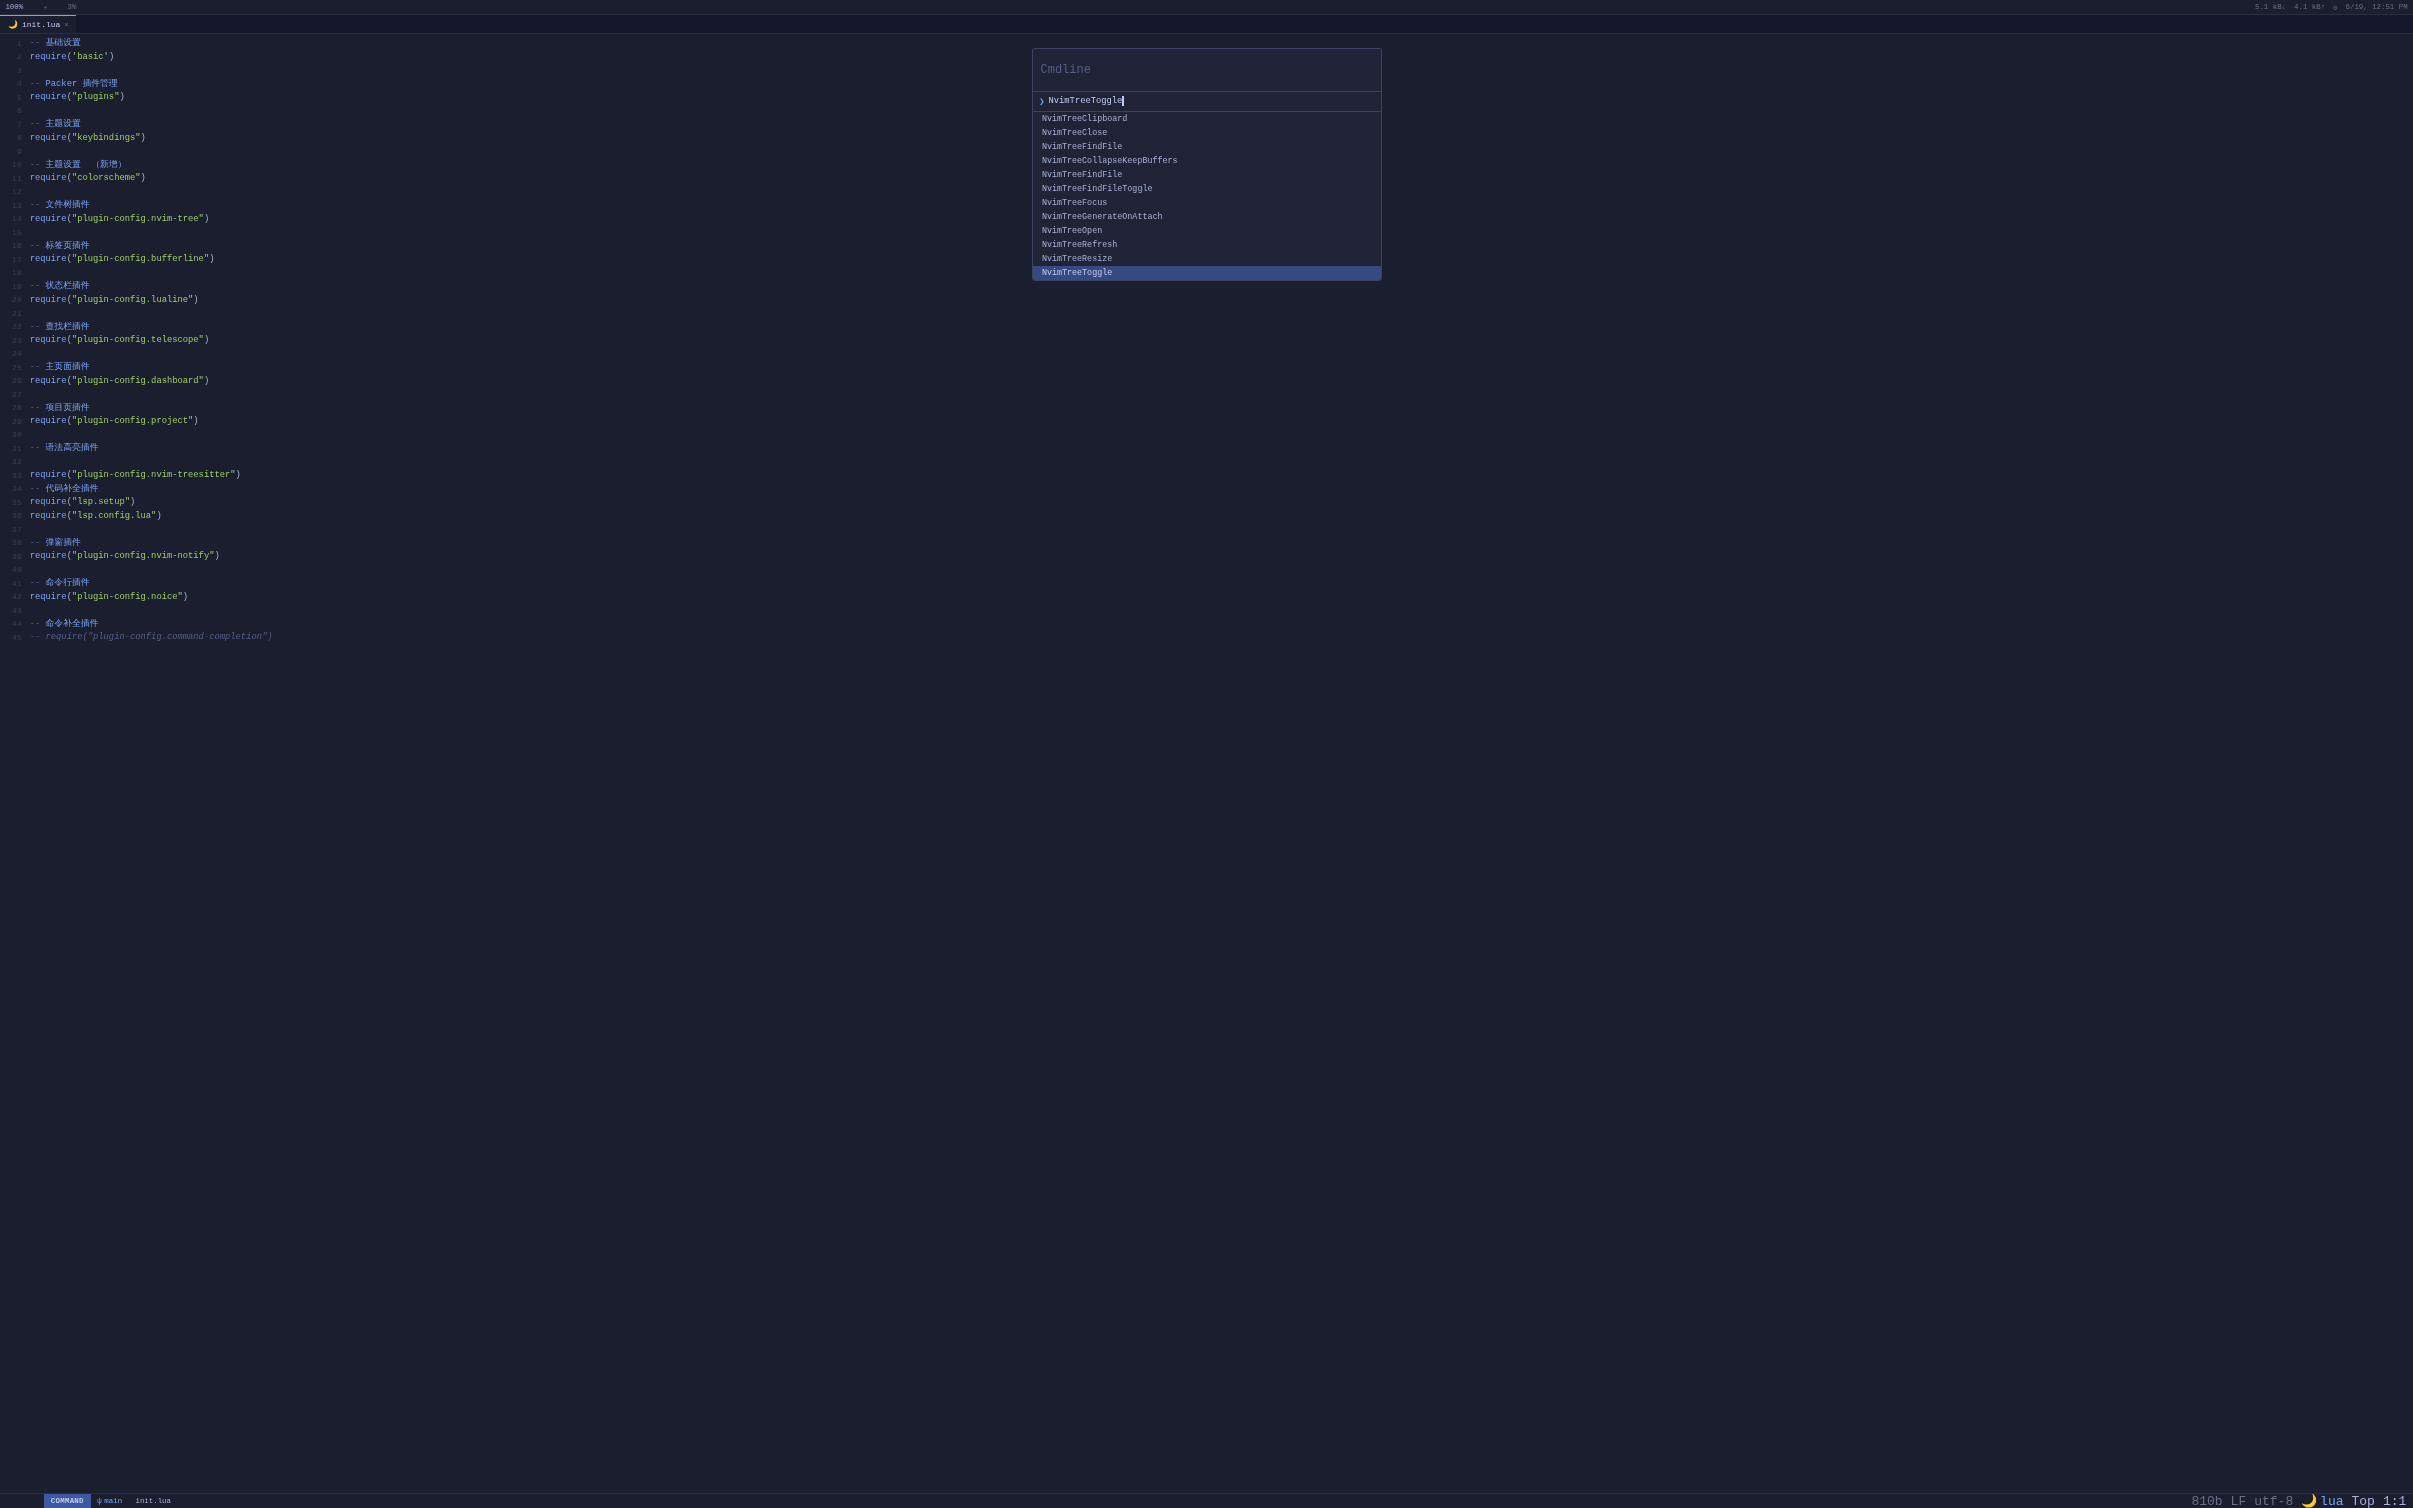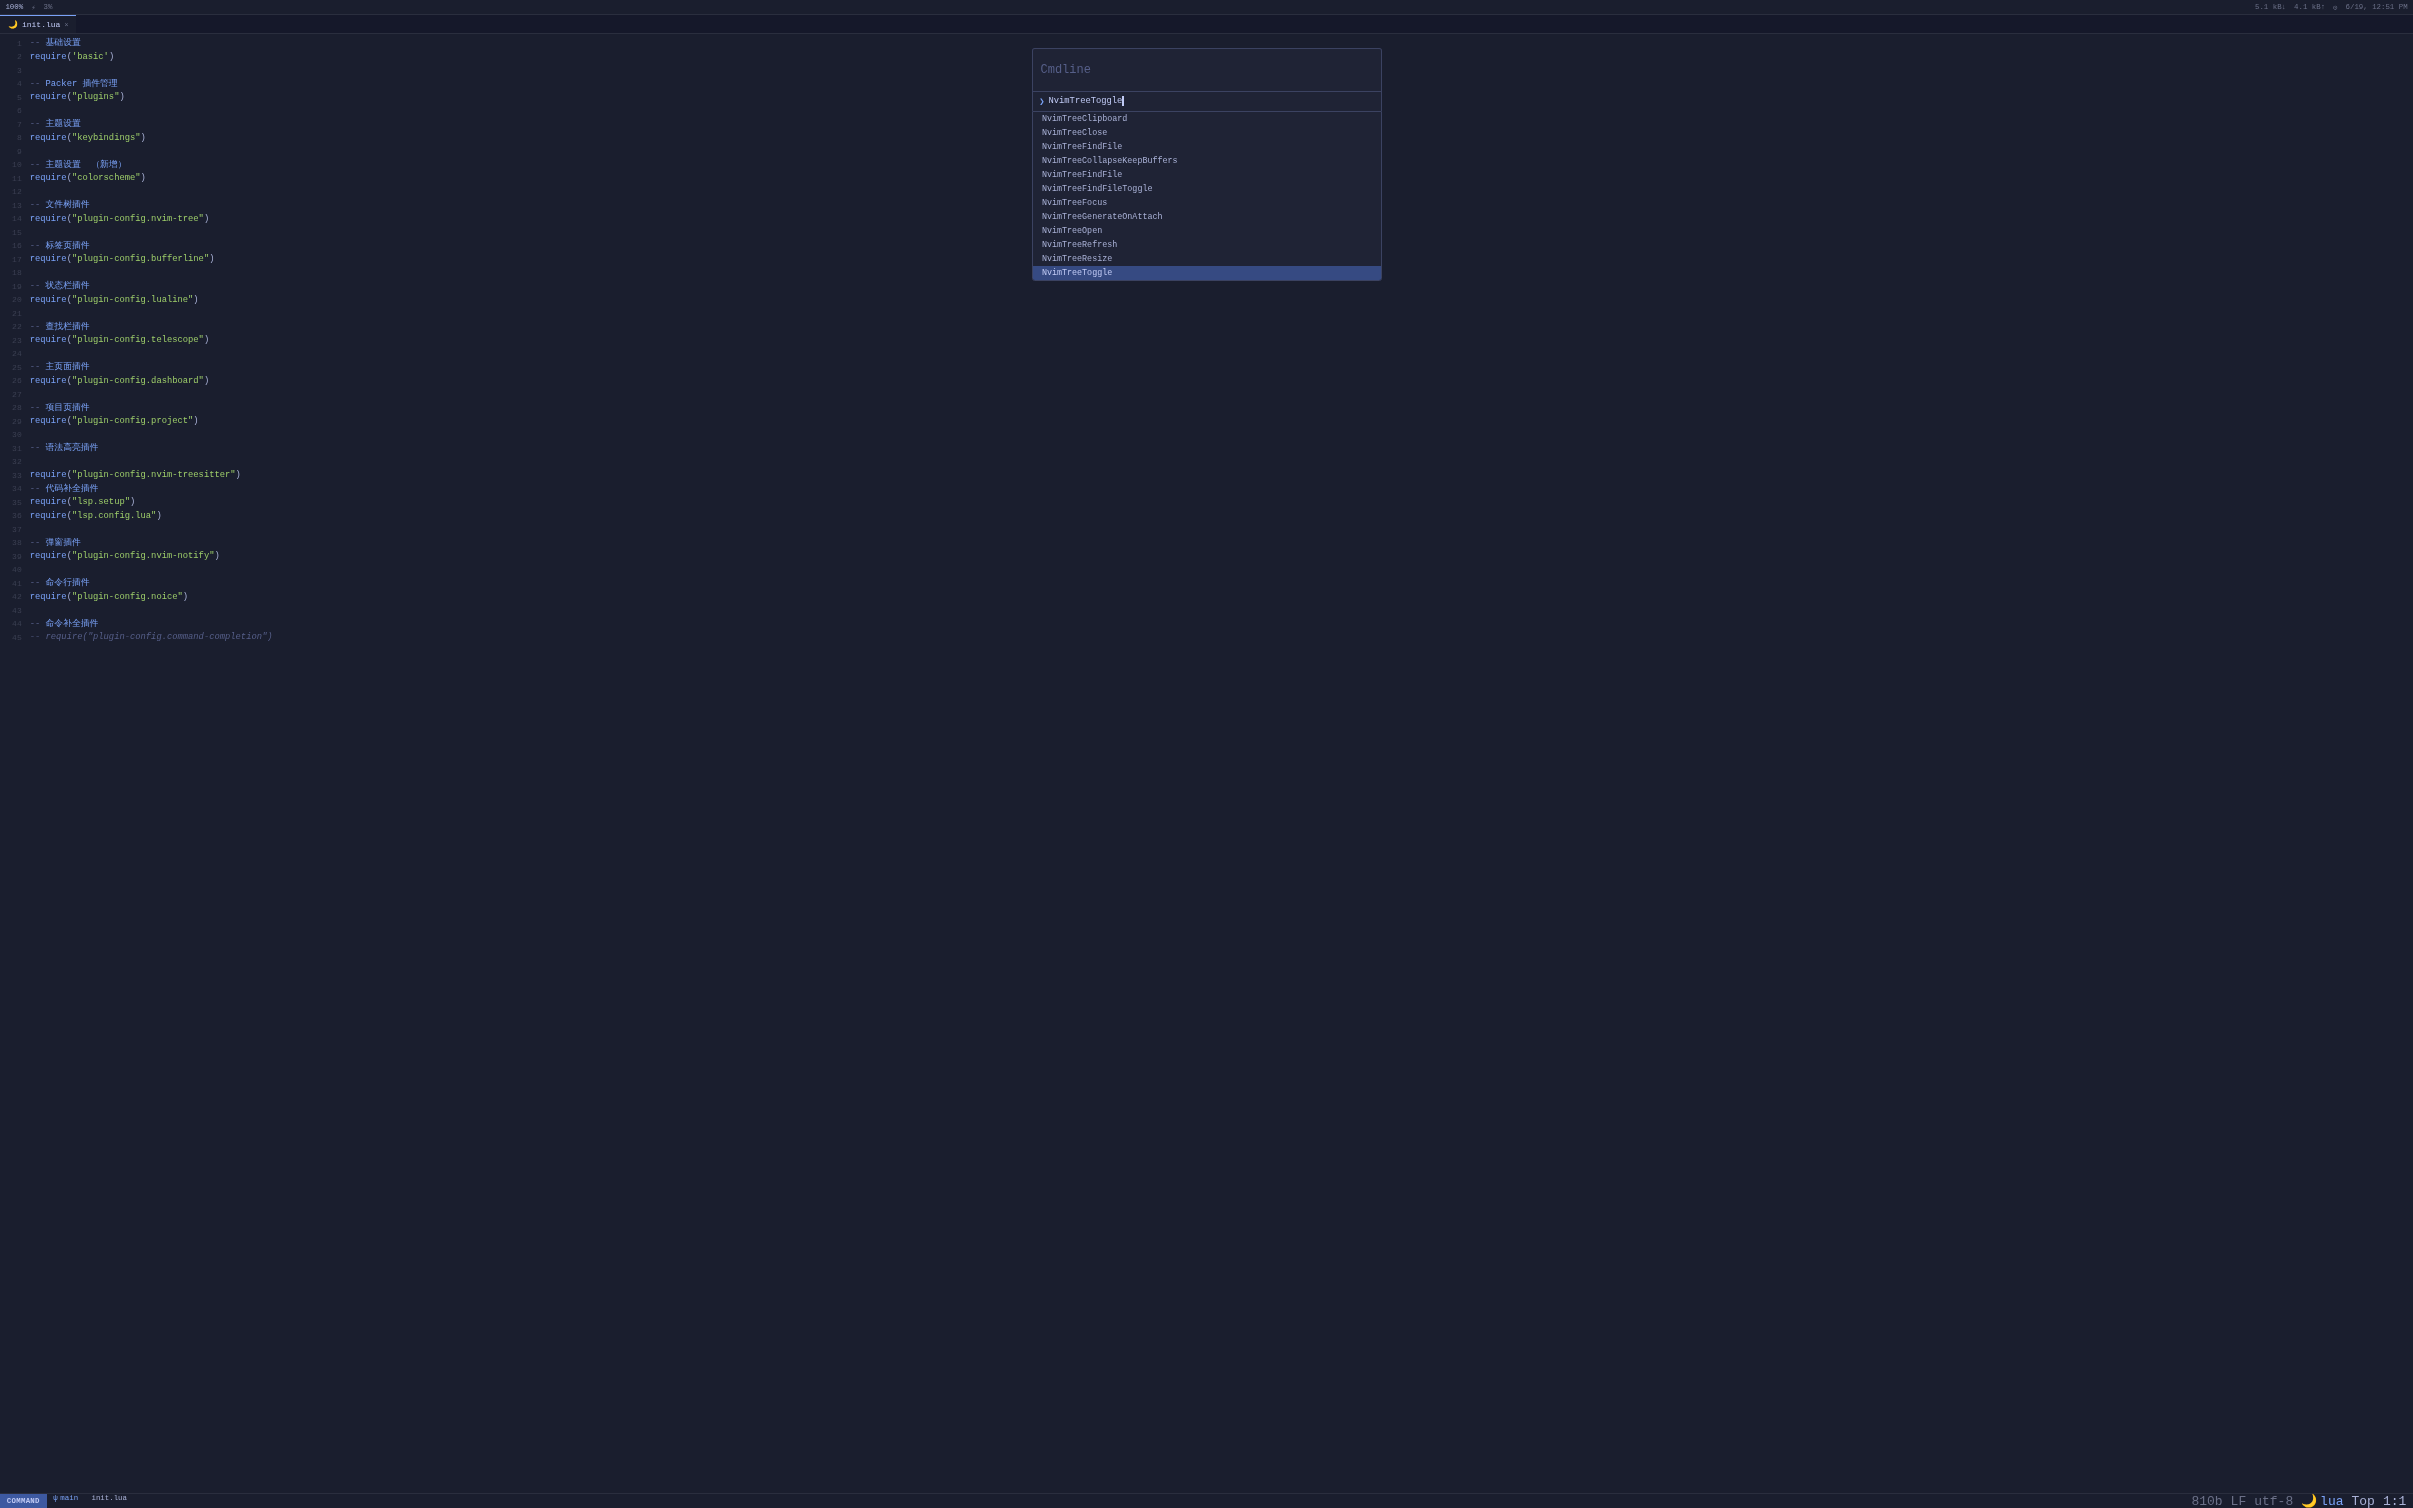"100%" .top-bar-left { gap: 8px -> 20px }
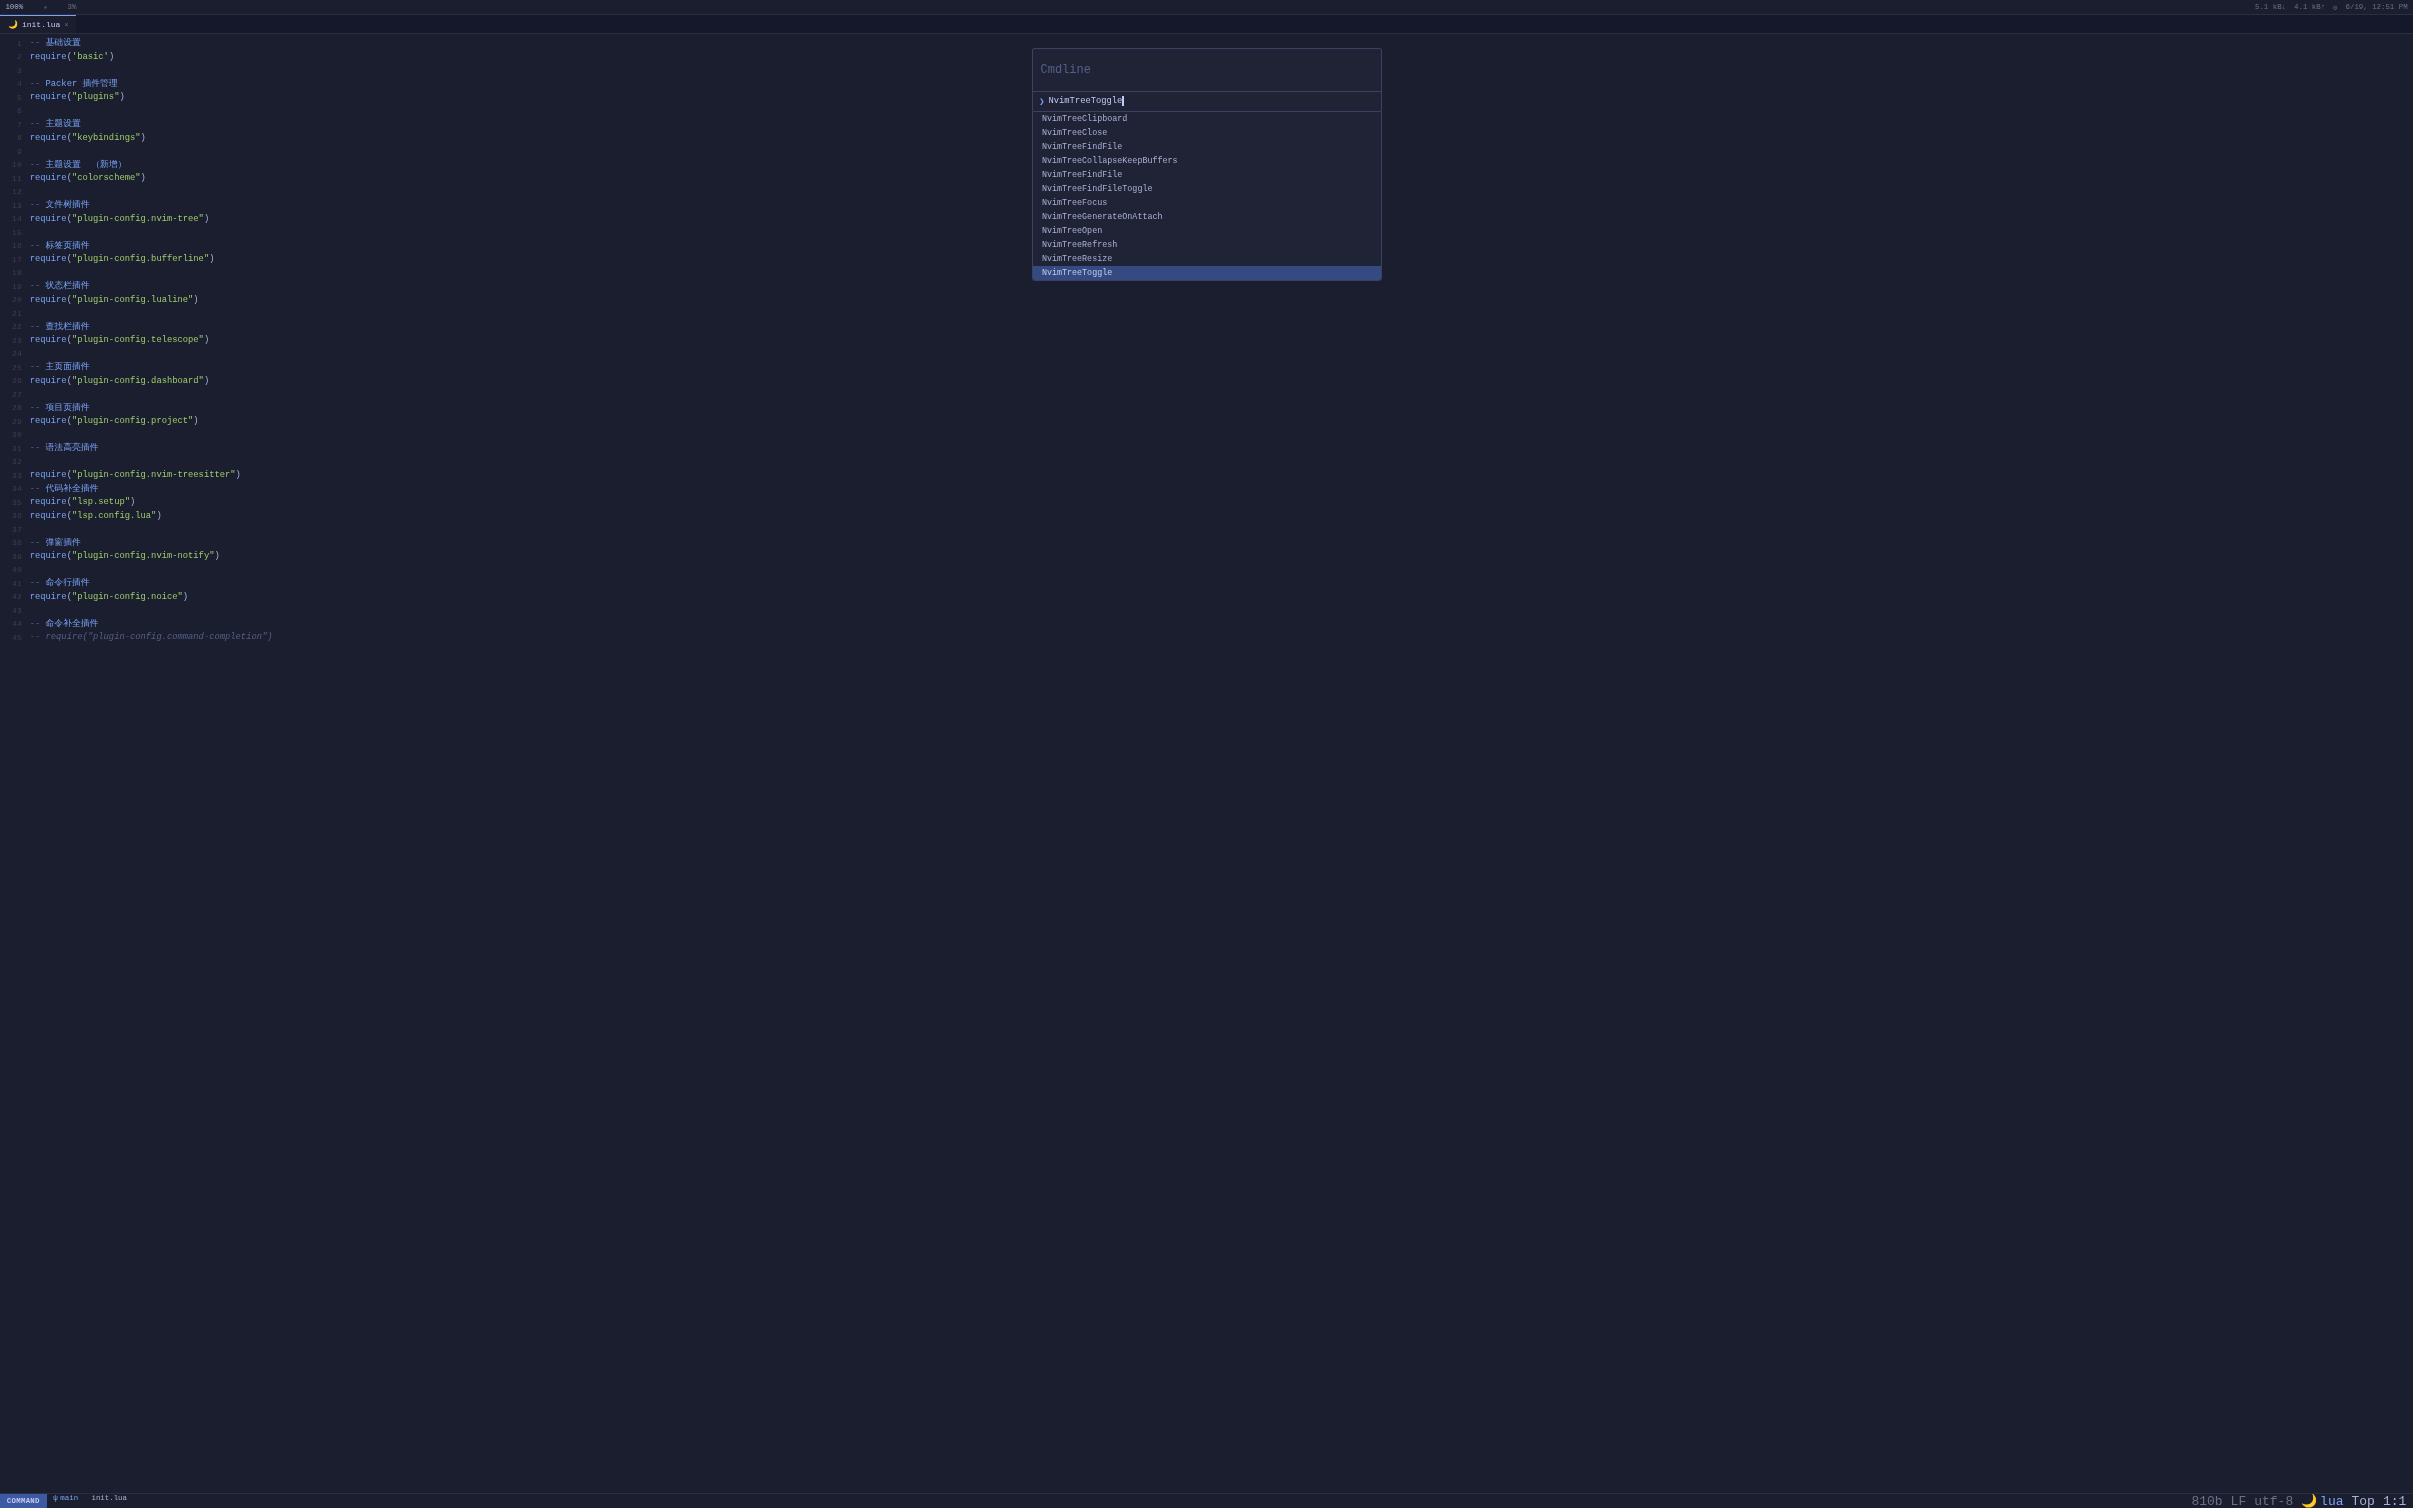"COMMAND" .bottom-left { align-items: flex-start -> center; margin-left: none -> 44px }
